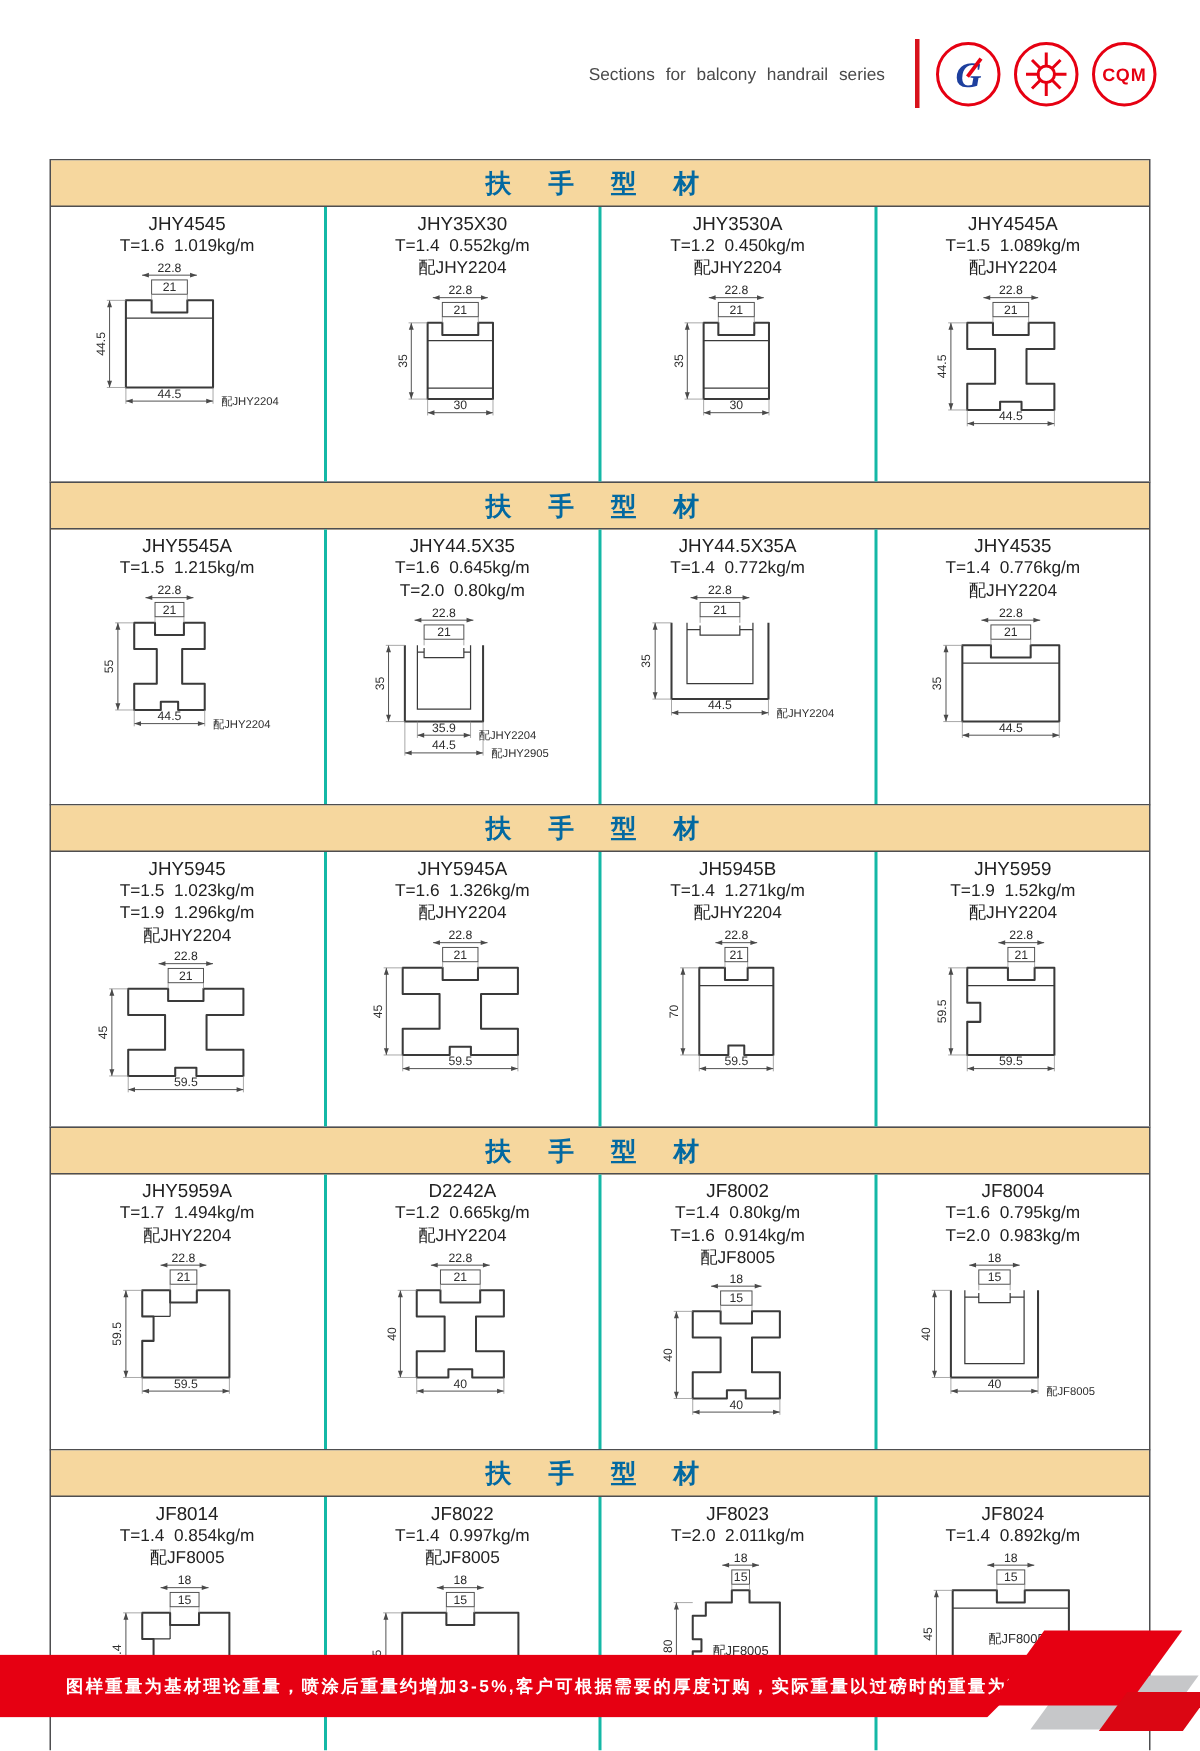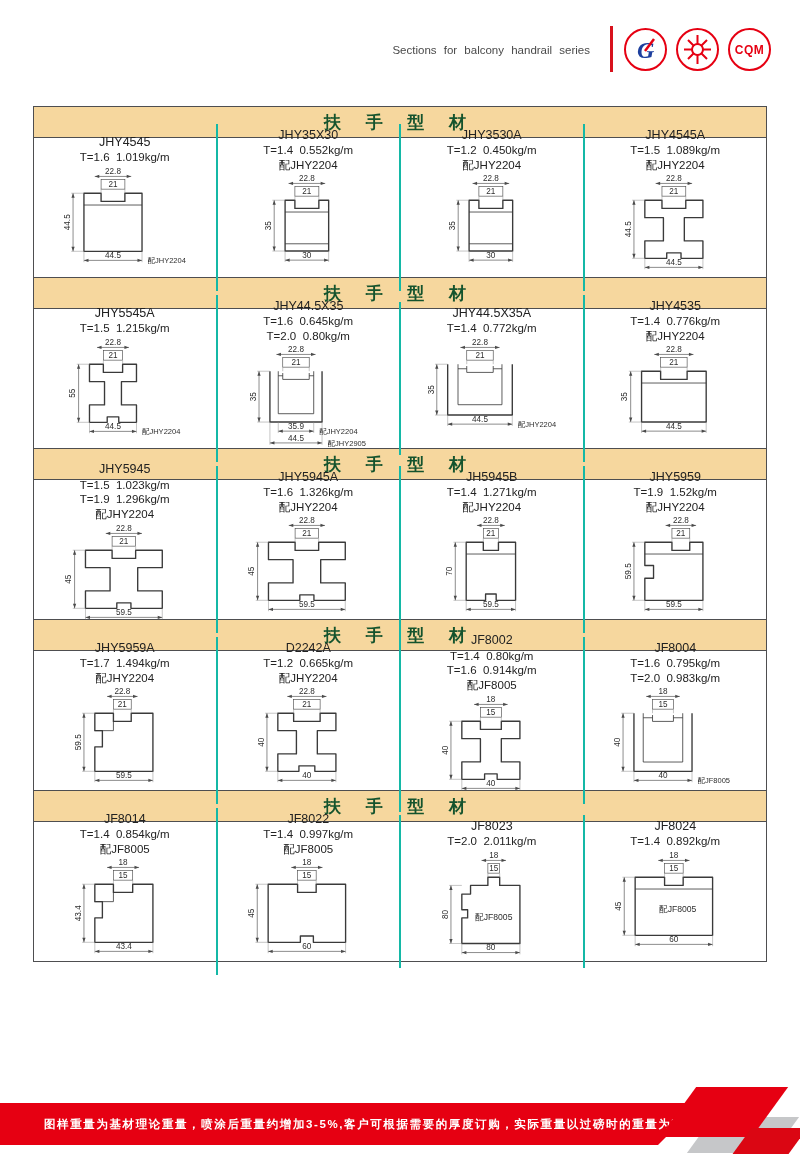"扶 手 型 材" .sec-head { color: #14532d -> #0369a1 }
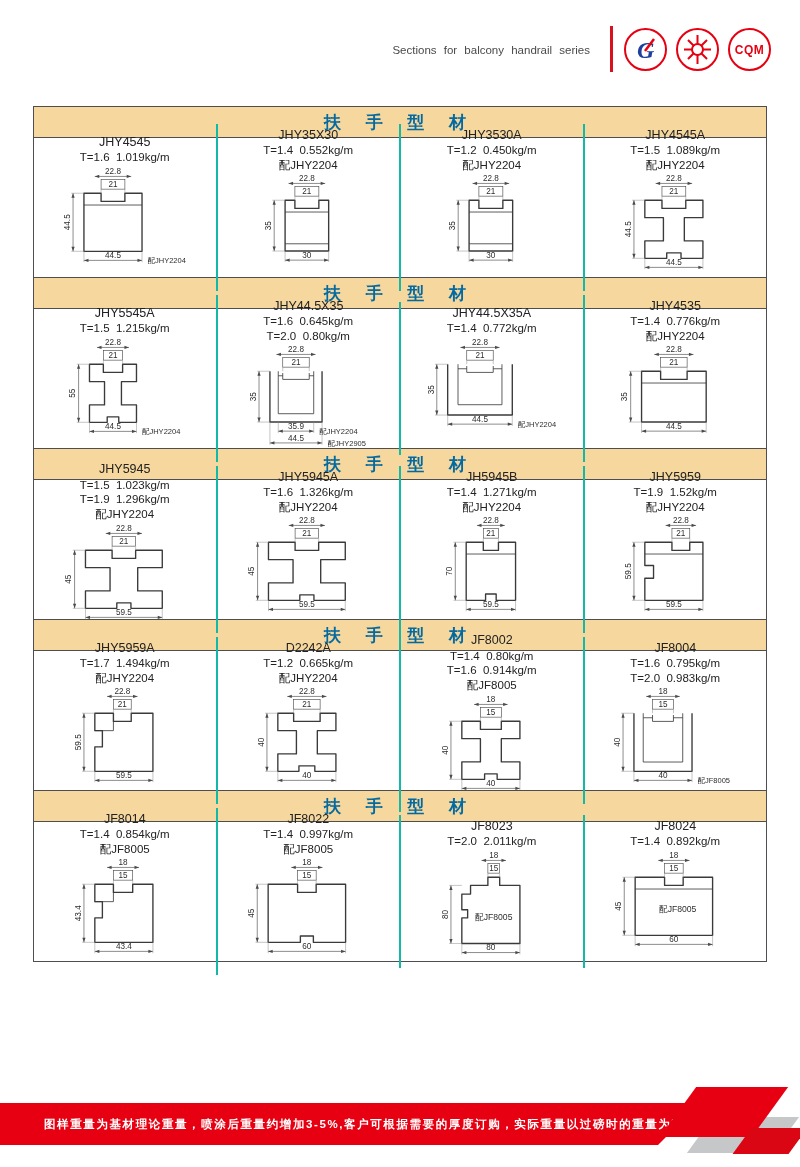"JHY4545" .sec-row { align-items: center -> none; height: 139px -> 183px }
